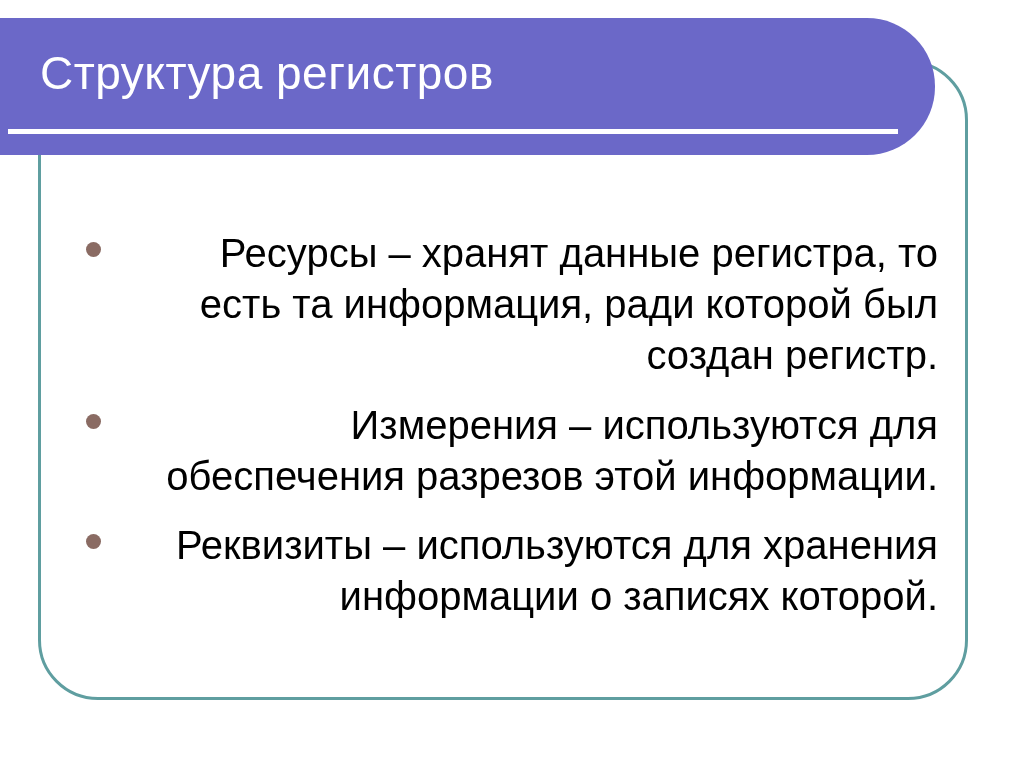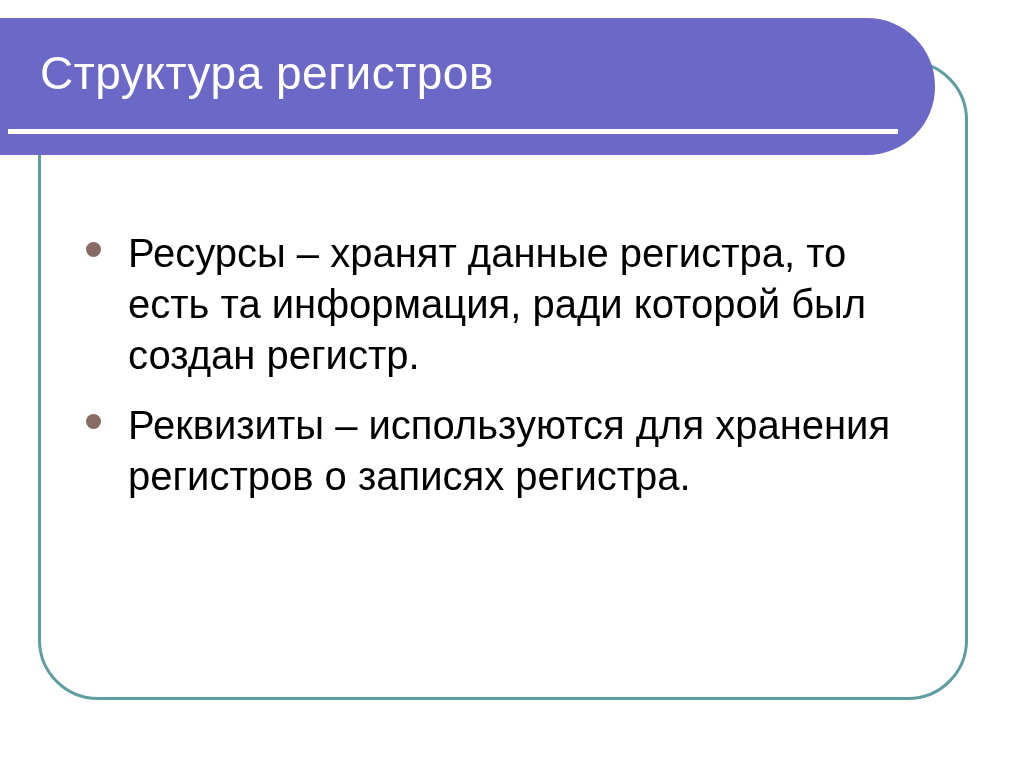"Структура регистров" .slide { text-align: none -> right }
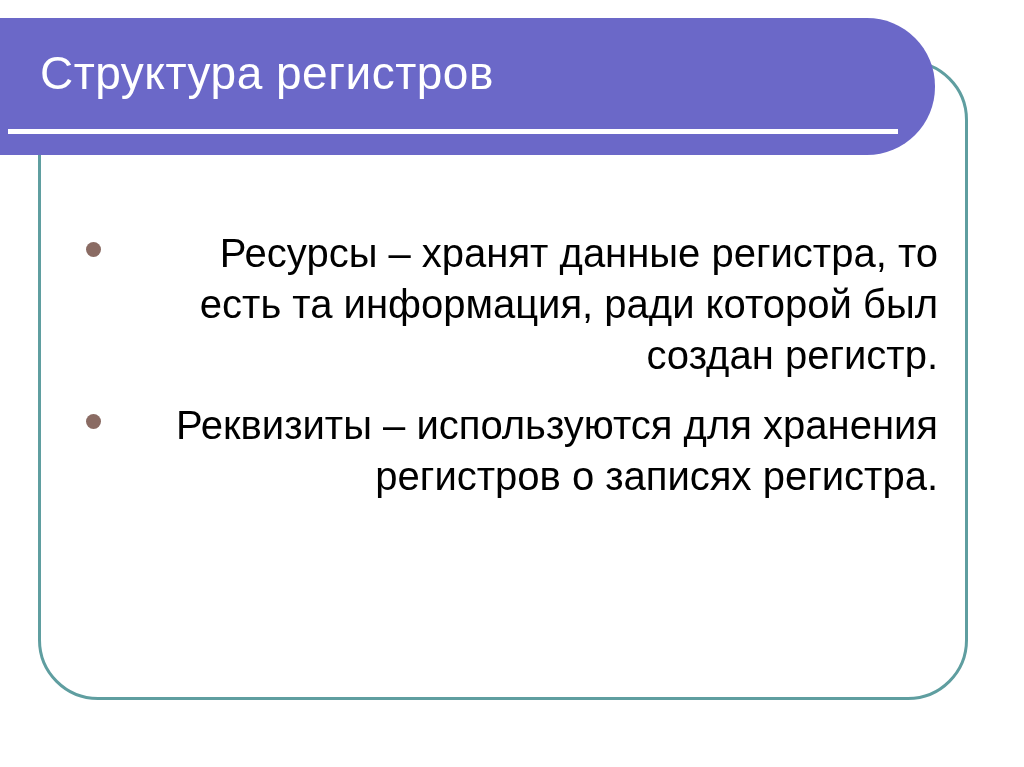"Измерения – используются для обеспечения" li.bullet-item { html: none -> <li> <span></span> <span>Измерения – используются для обеспечения разрезов этой информации.</span> </li> }
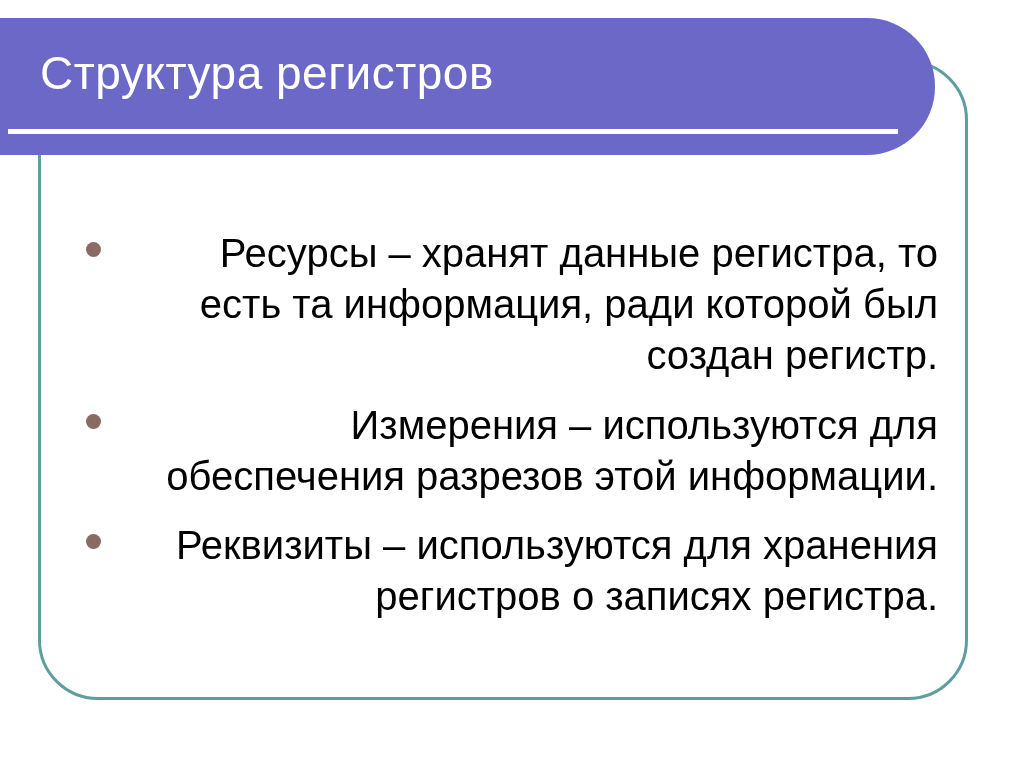"Реквизиты – используются для хранения" span.bullet-text { text: регистров о записях регистра -> информации о записях которой }
